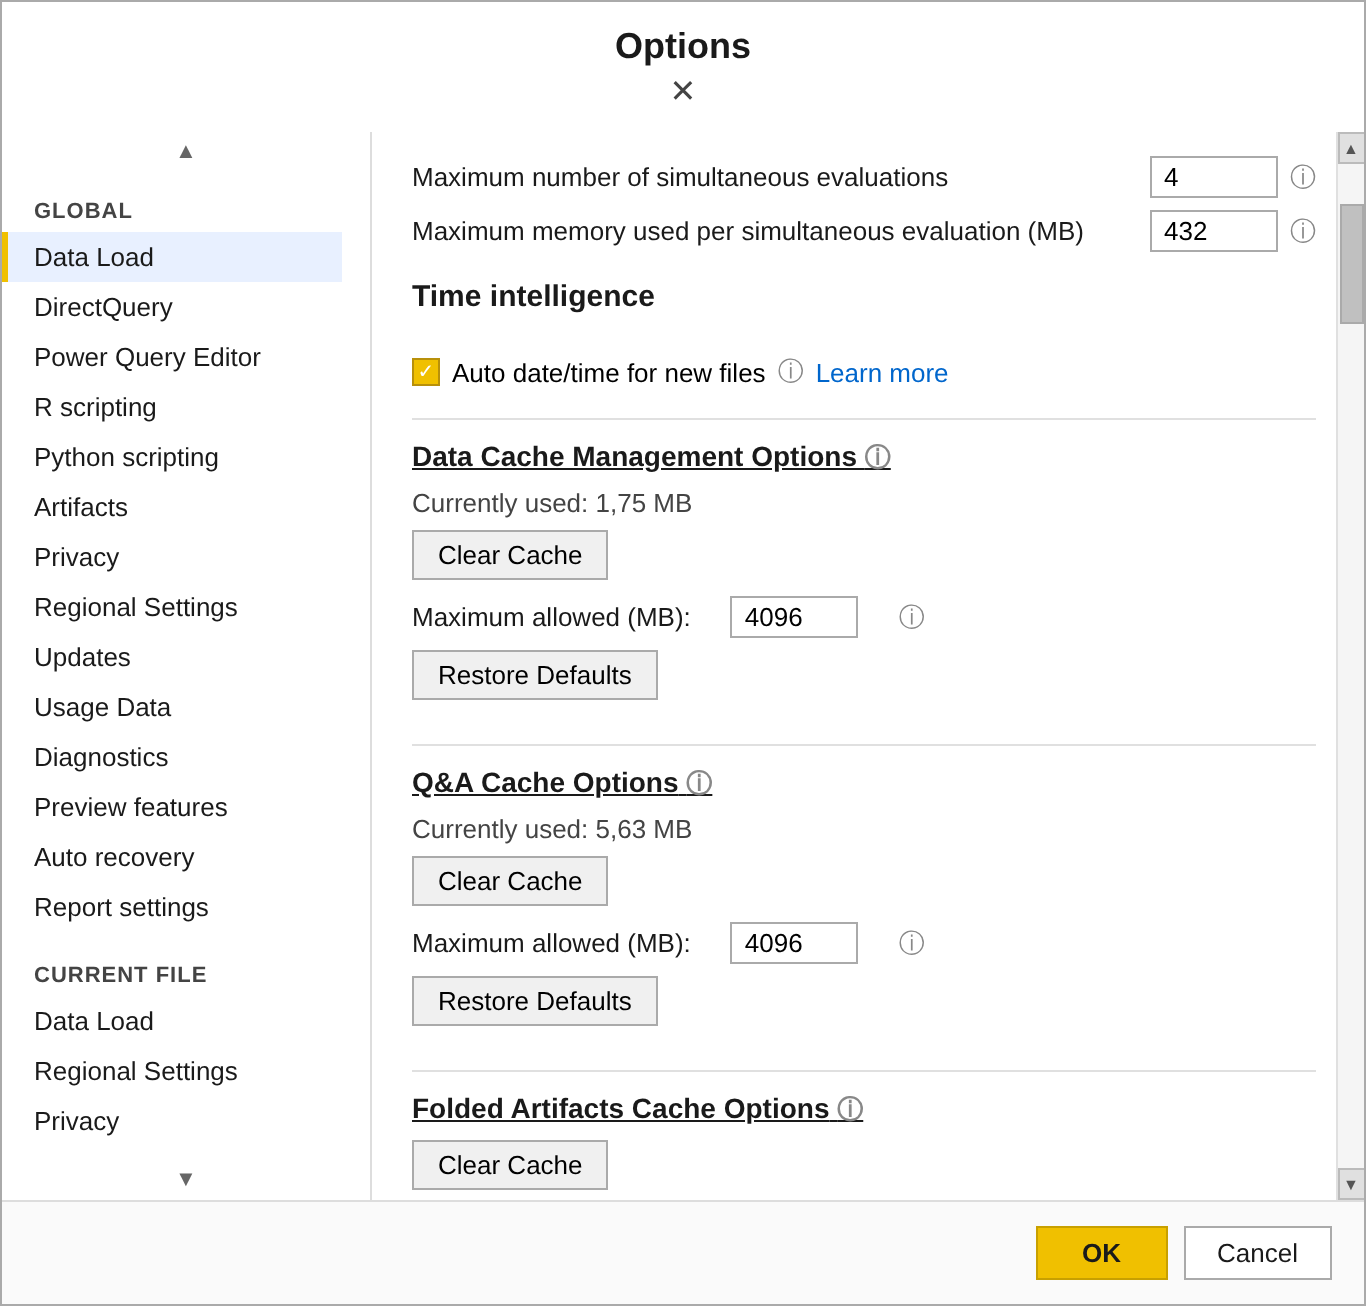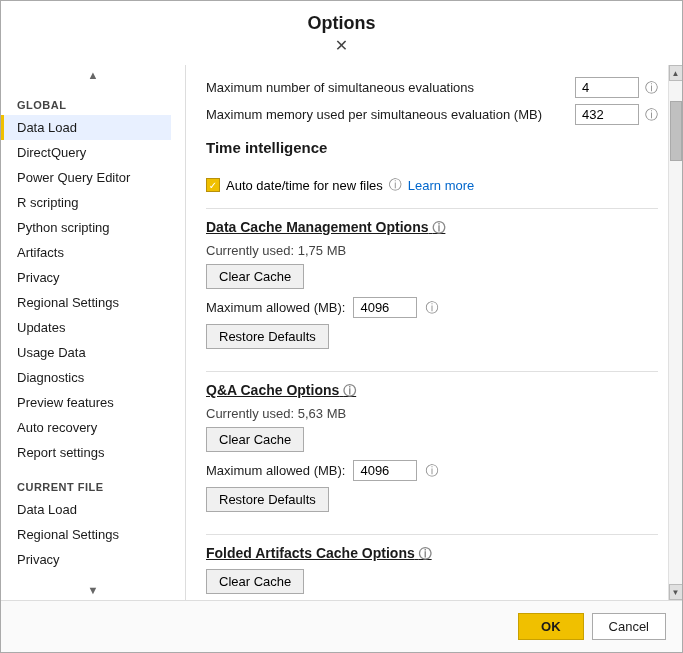"Maximum allowed (MB):" .max-allowed-row { gap: 8px -> 20px }
